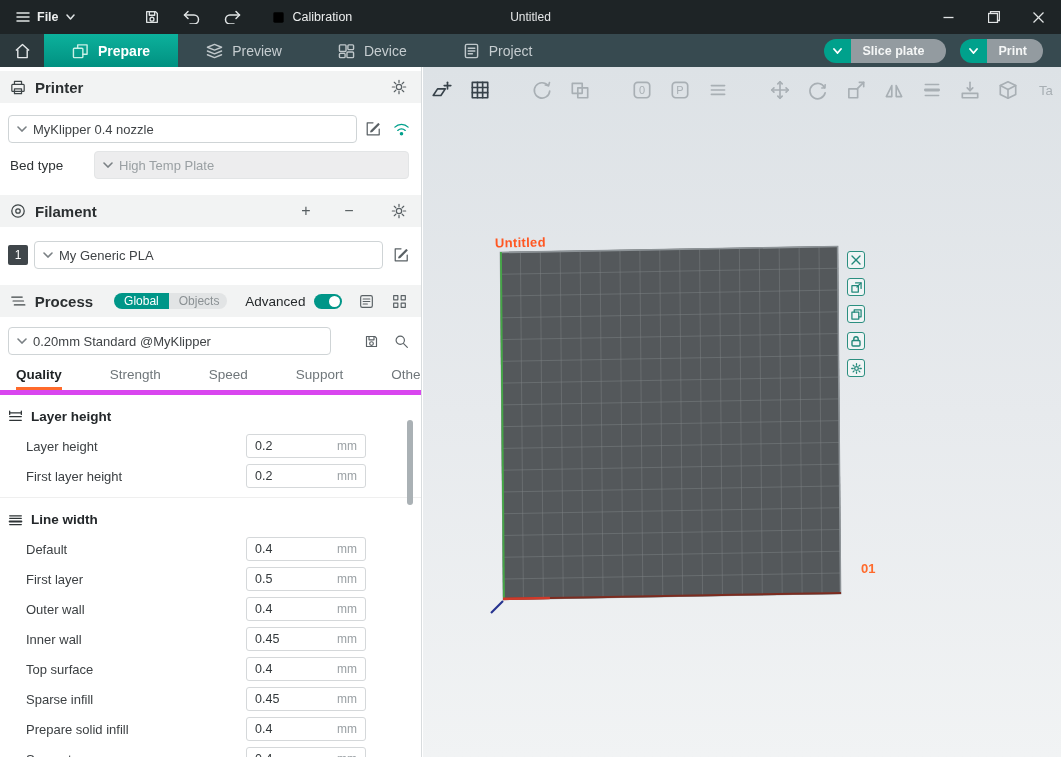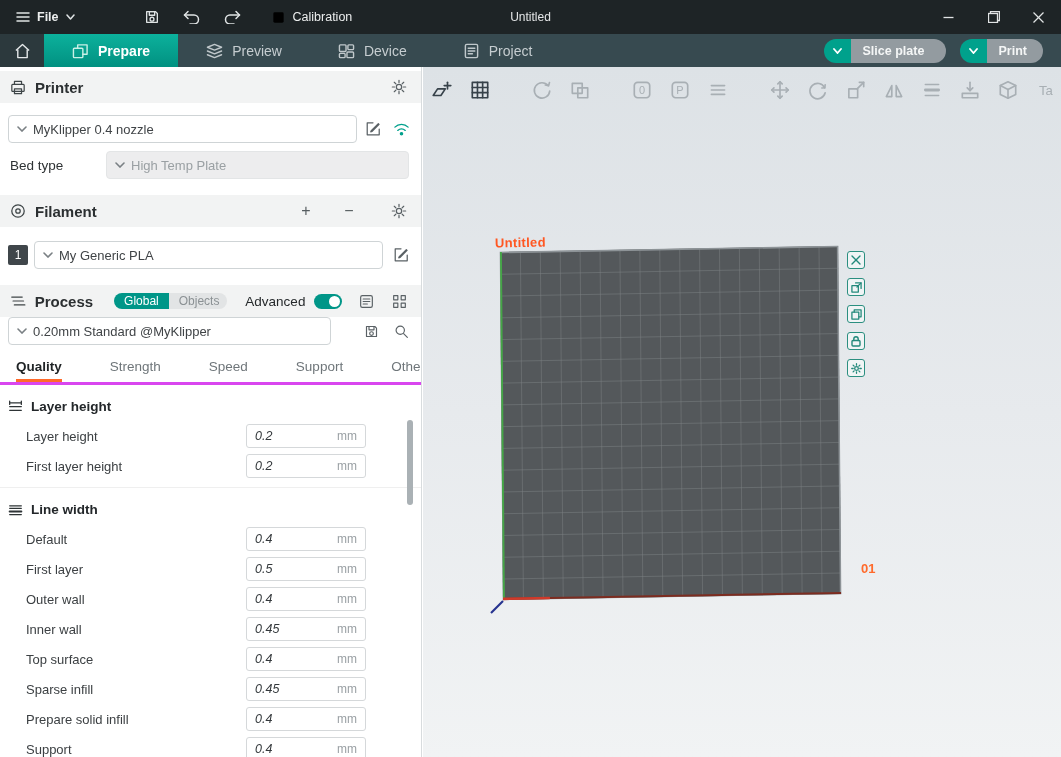"Bed type" div.row { gap: 22px -> 10px }
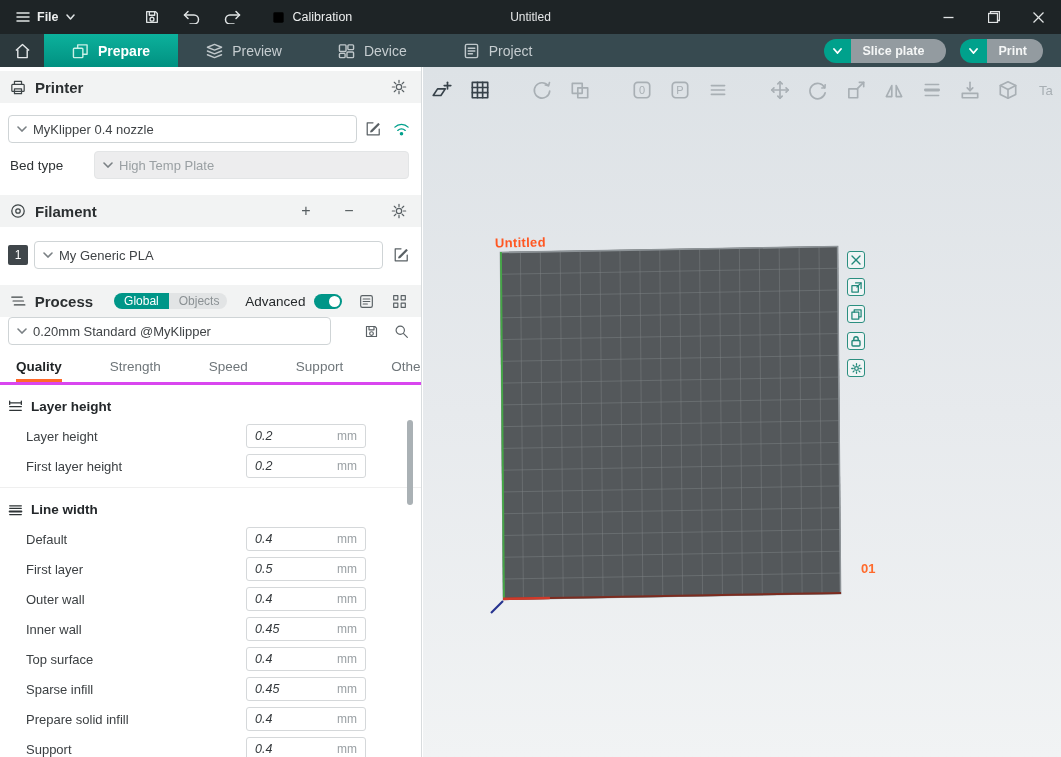"0.20mm Standard @MyKlipper" div.row { margin-top: none -> 10px }
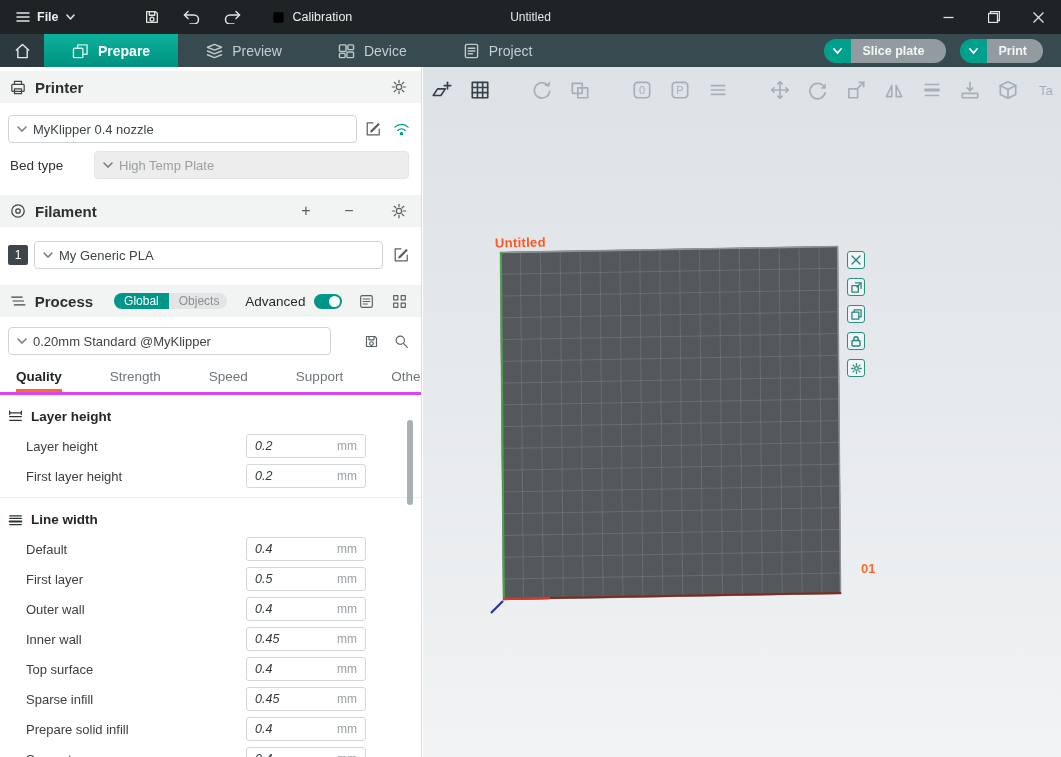"Quality" .param-tabs { border-bottom: 3px solid #d946ef -> 5px solid #d946ef }
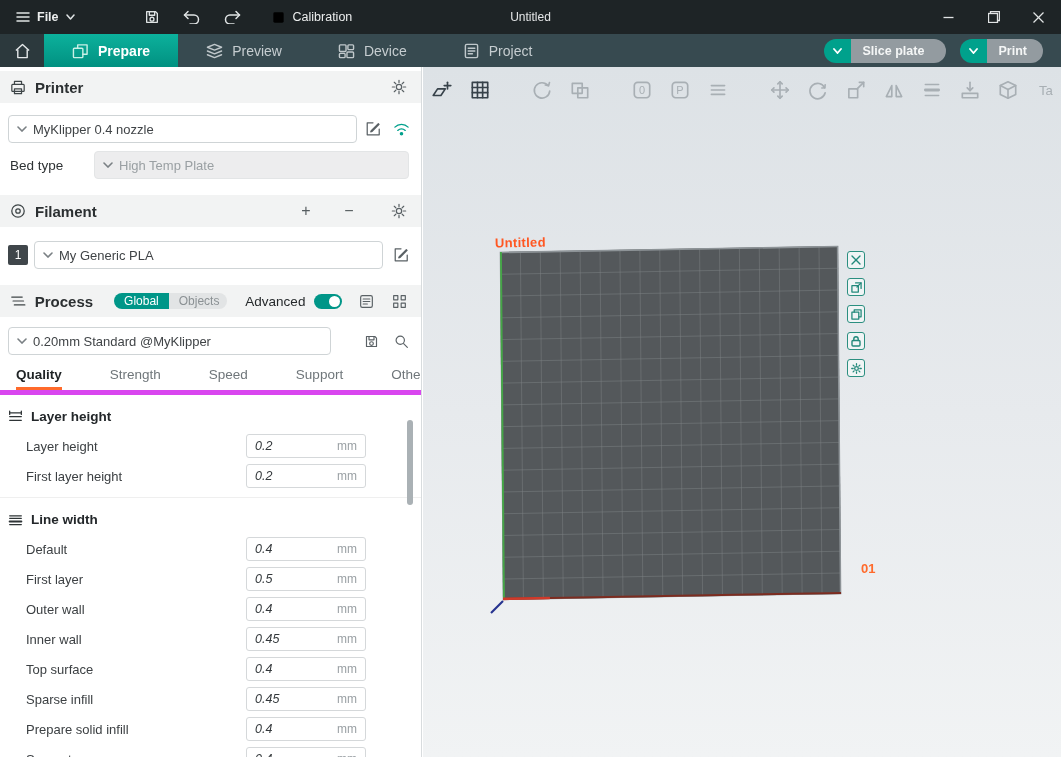"0.2" .pvalue { font-style: italic -> none }
